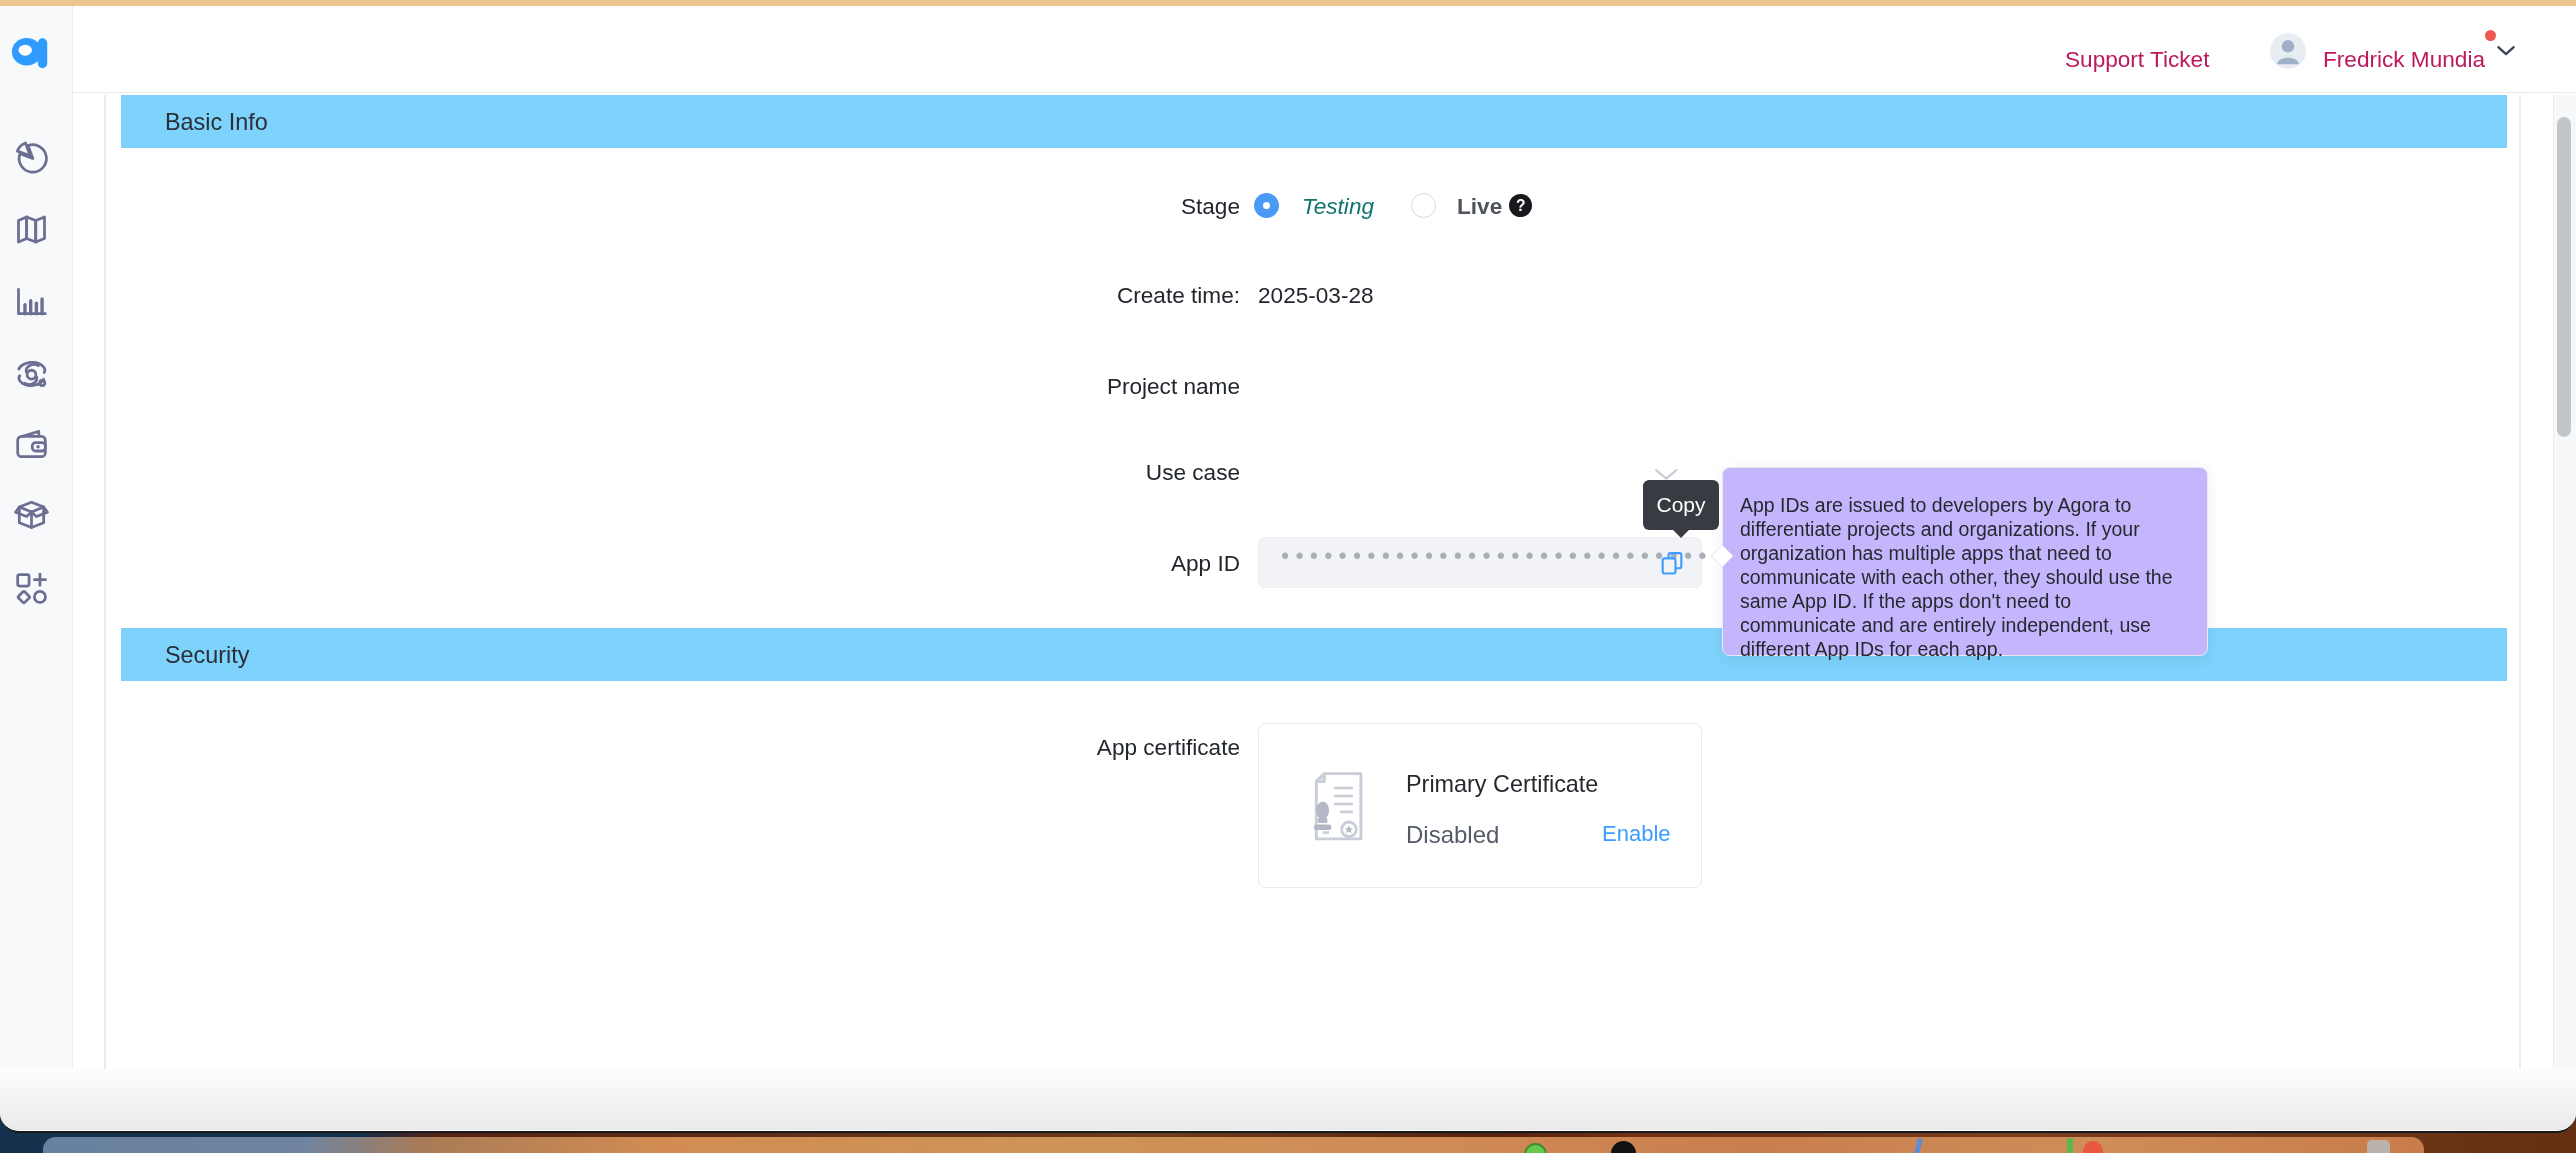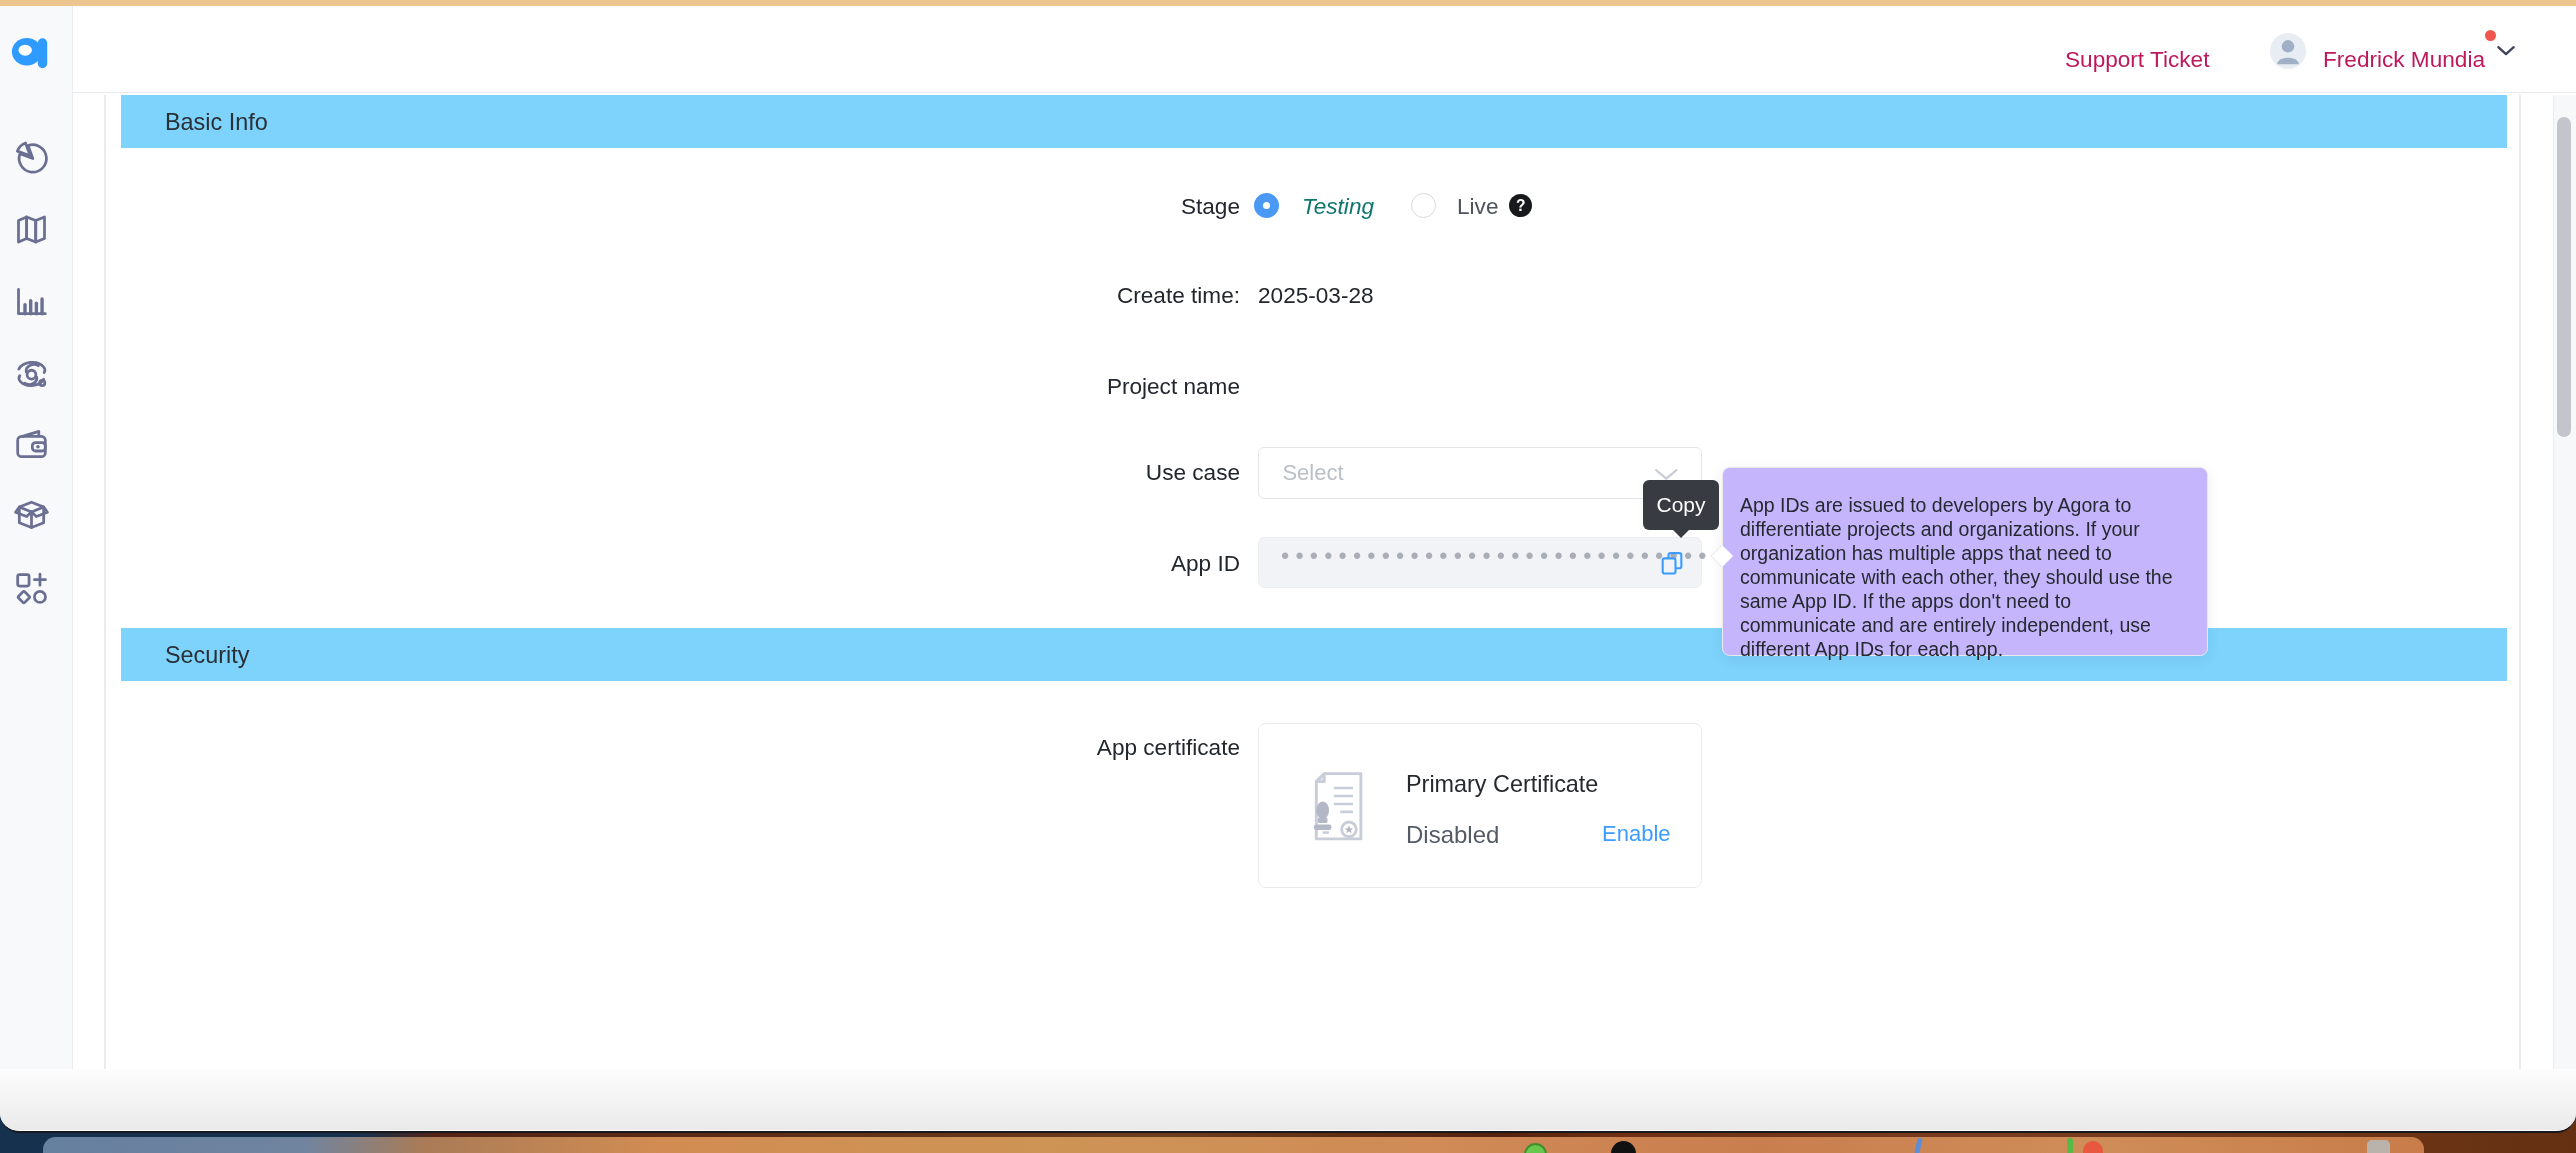"Live" div.abs { font-weight: none -> bold }
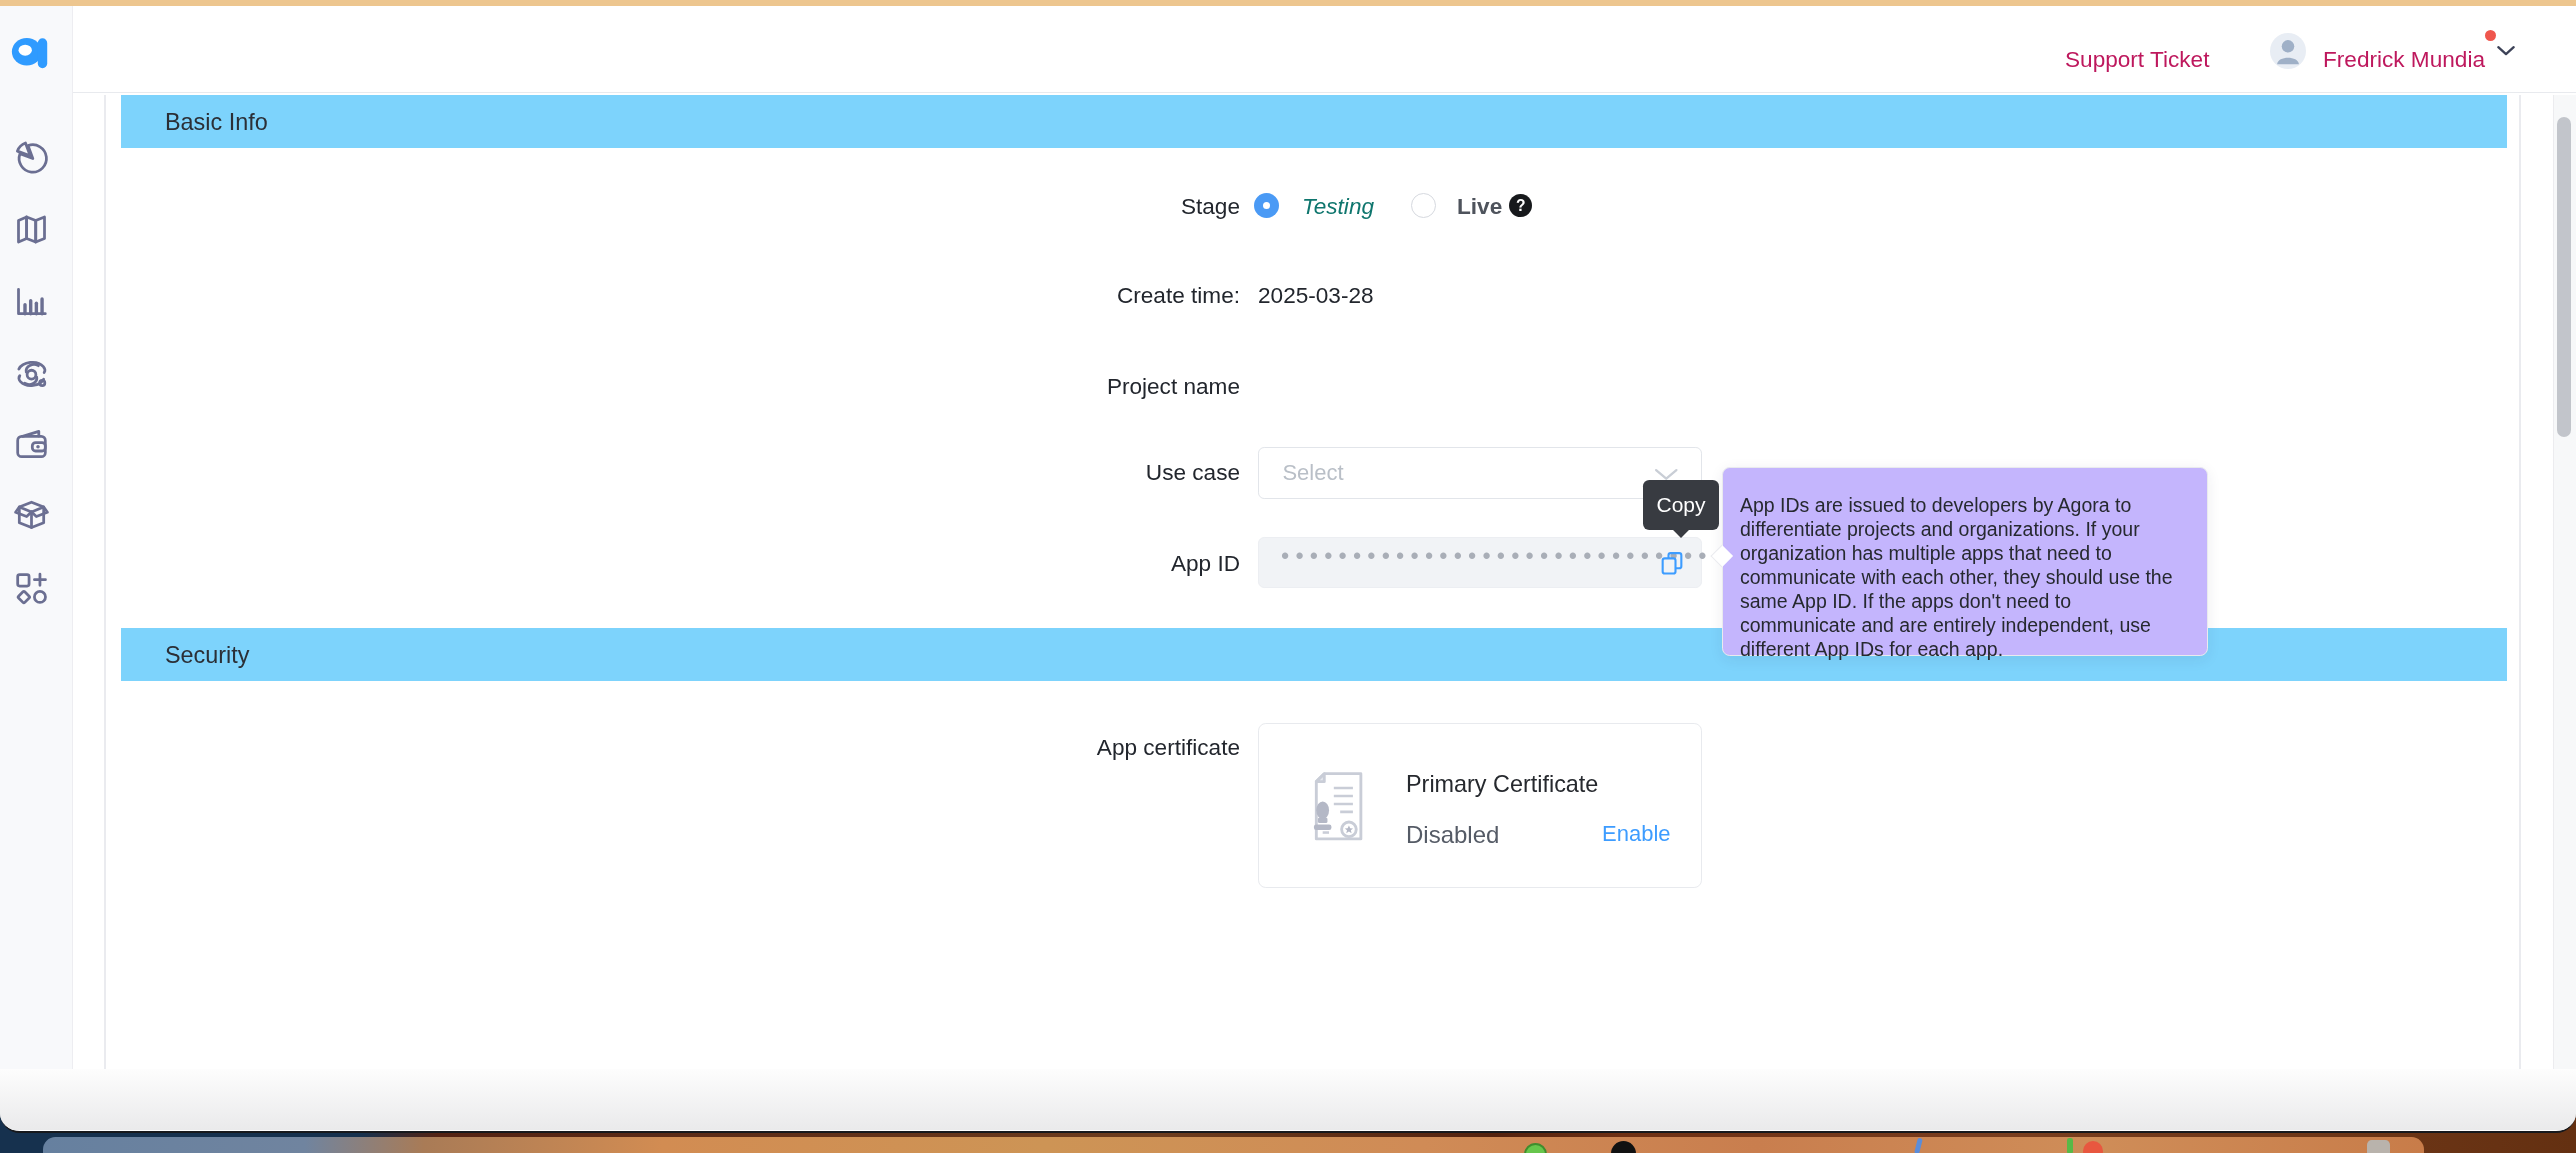"Select" div.abs { html: <div> <span>Select</span> </div> -> none }
